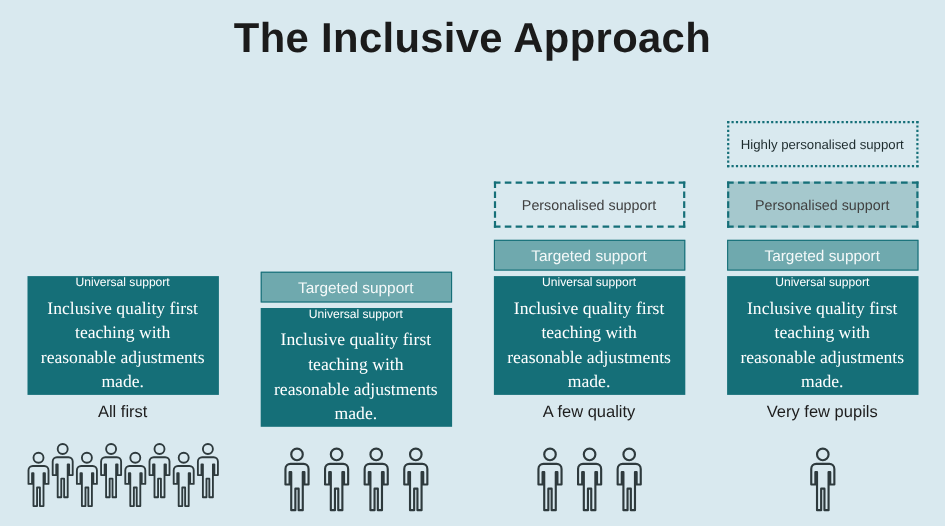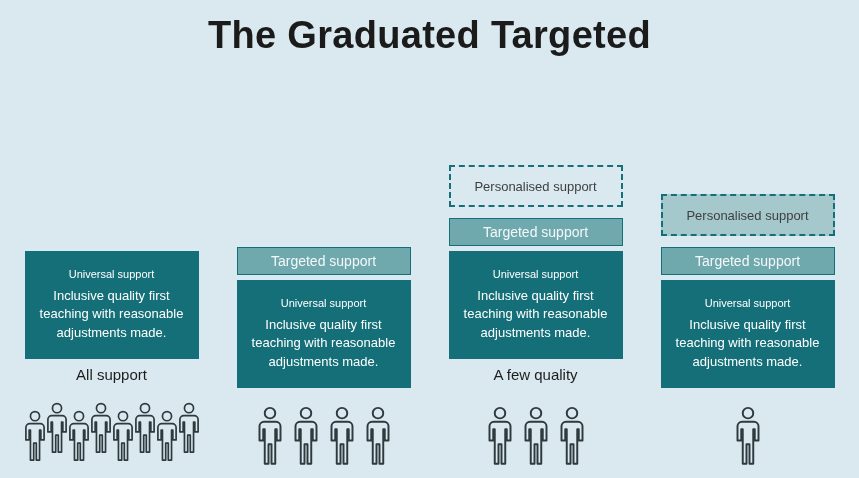"The Graduated Targeted" div.title { text: Graduated Targeted -> Inclusive Approach }
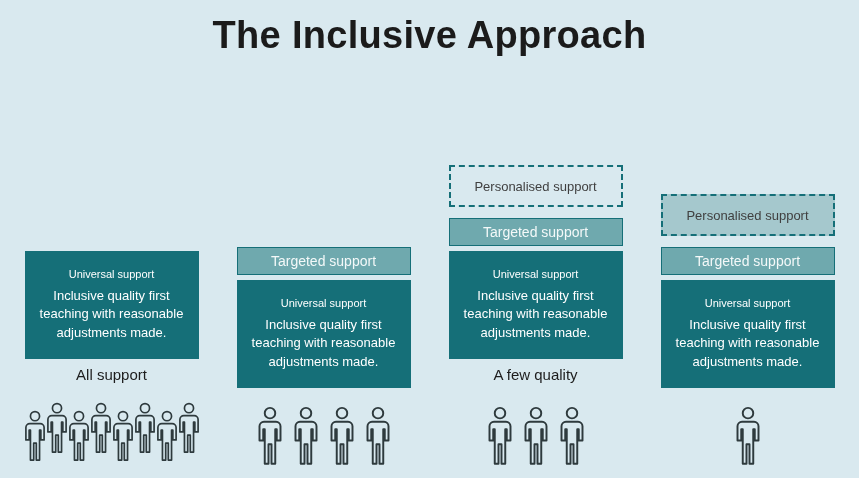"Highly personalised support" div.box { html: none -> <div> <div>Highly personalised support</div> </div> }
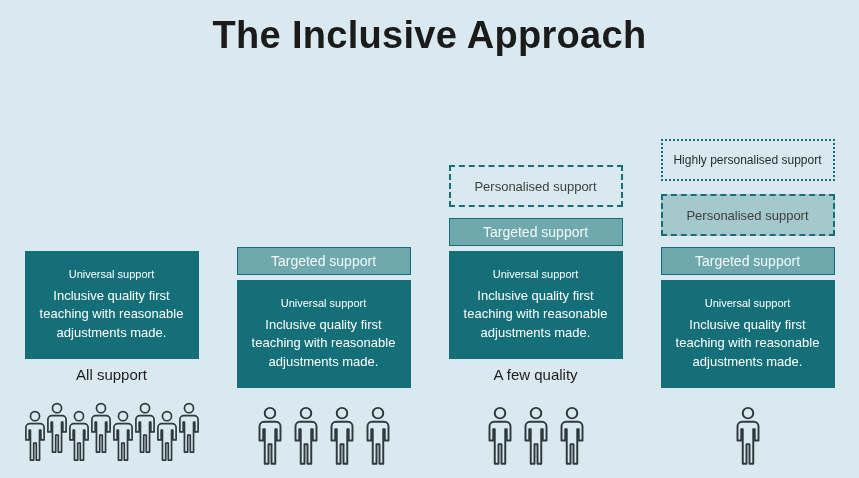"Inclusive quality first teaching with" .universal-sub { font-family: none -> Liberation Serif, serif; font-size: 13px -> 16px }
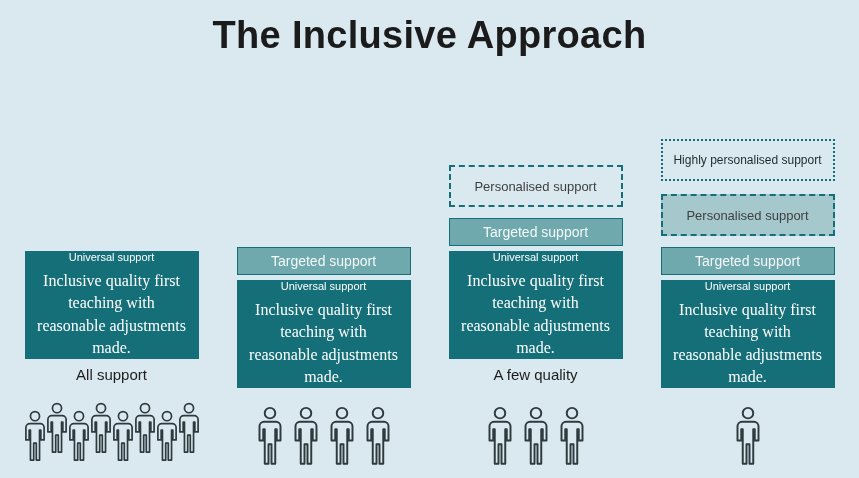"All support" div.pupils-label { text: support -> first }
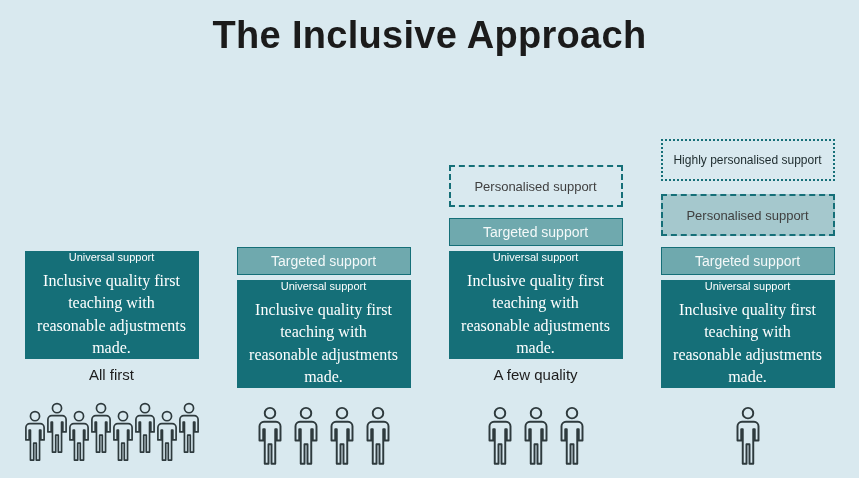"Very few pupils" div.pupils-label { html: none -> <div>Very few pupils</div> }
